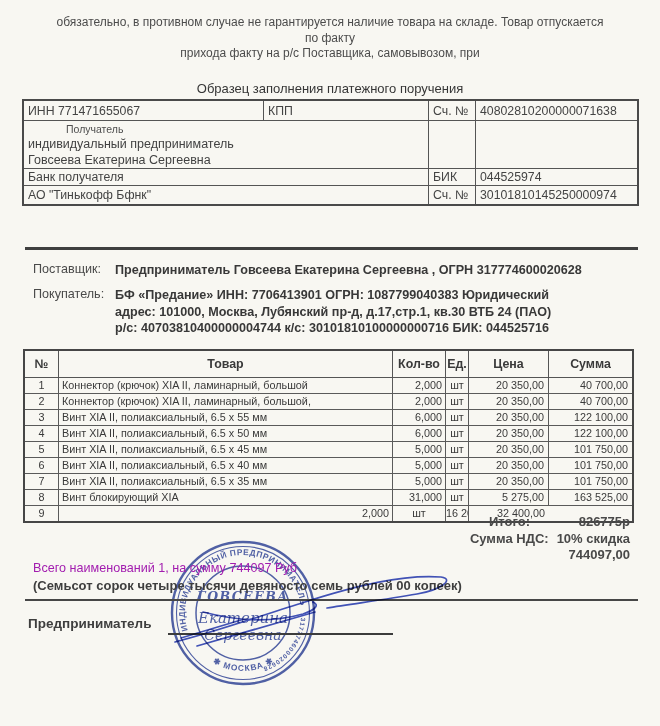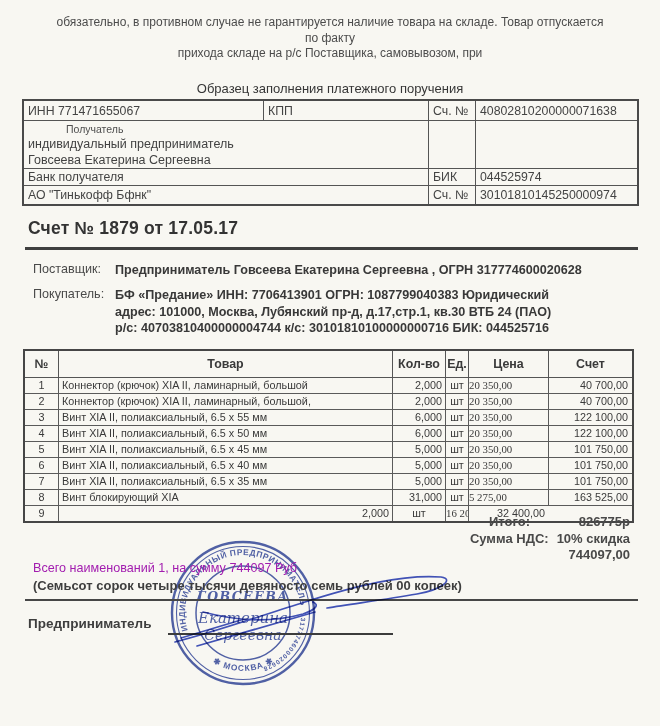"прихода складе на р/с Поставщика," div { text: складе -> факту }
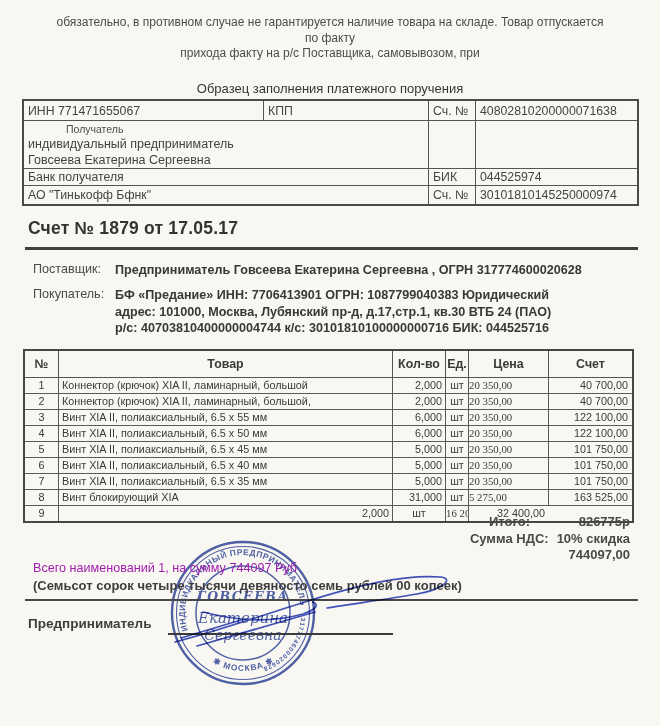"Счет № 1879 от 17.05.17" div.invoice-title { html: <div>Счет № 1879 от 17.05.17</div> -> none }
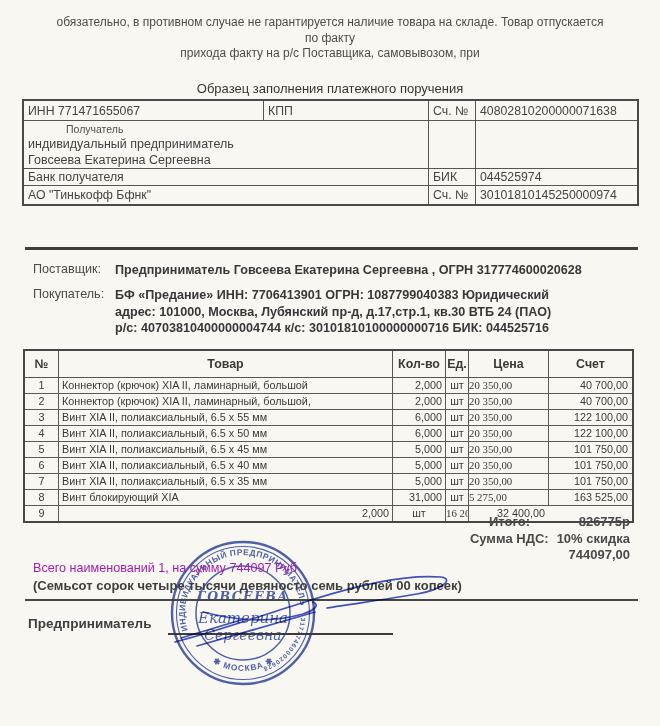"Счет" div.tcell { text: Счет -> Сумма }
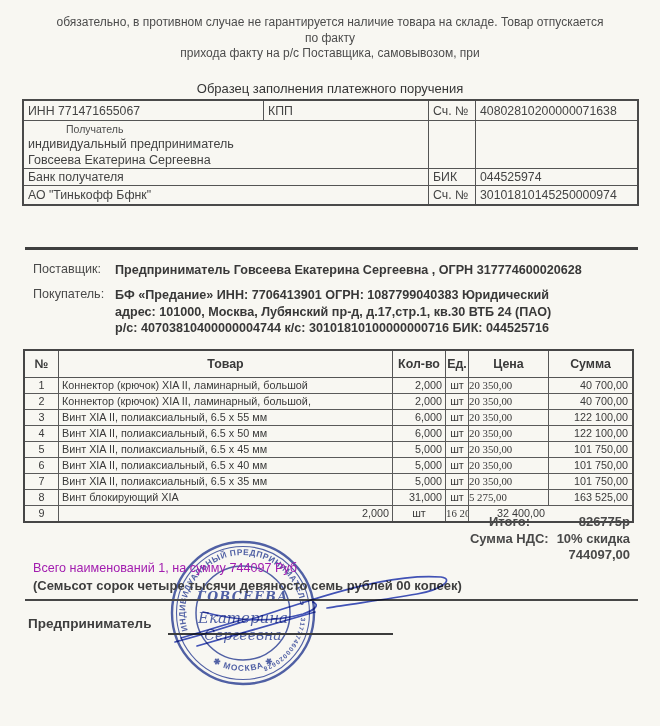"20 350,00" .trow .c4 { font-family: Liberation Serif, serif -> none; padding-right: 16px -> 4px; text-align: none -> right }
